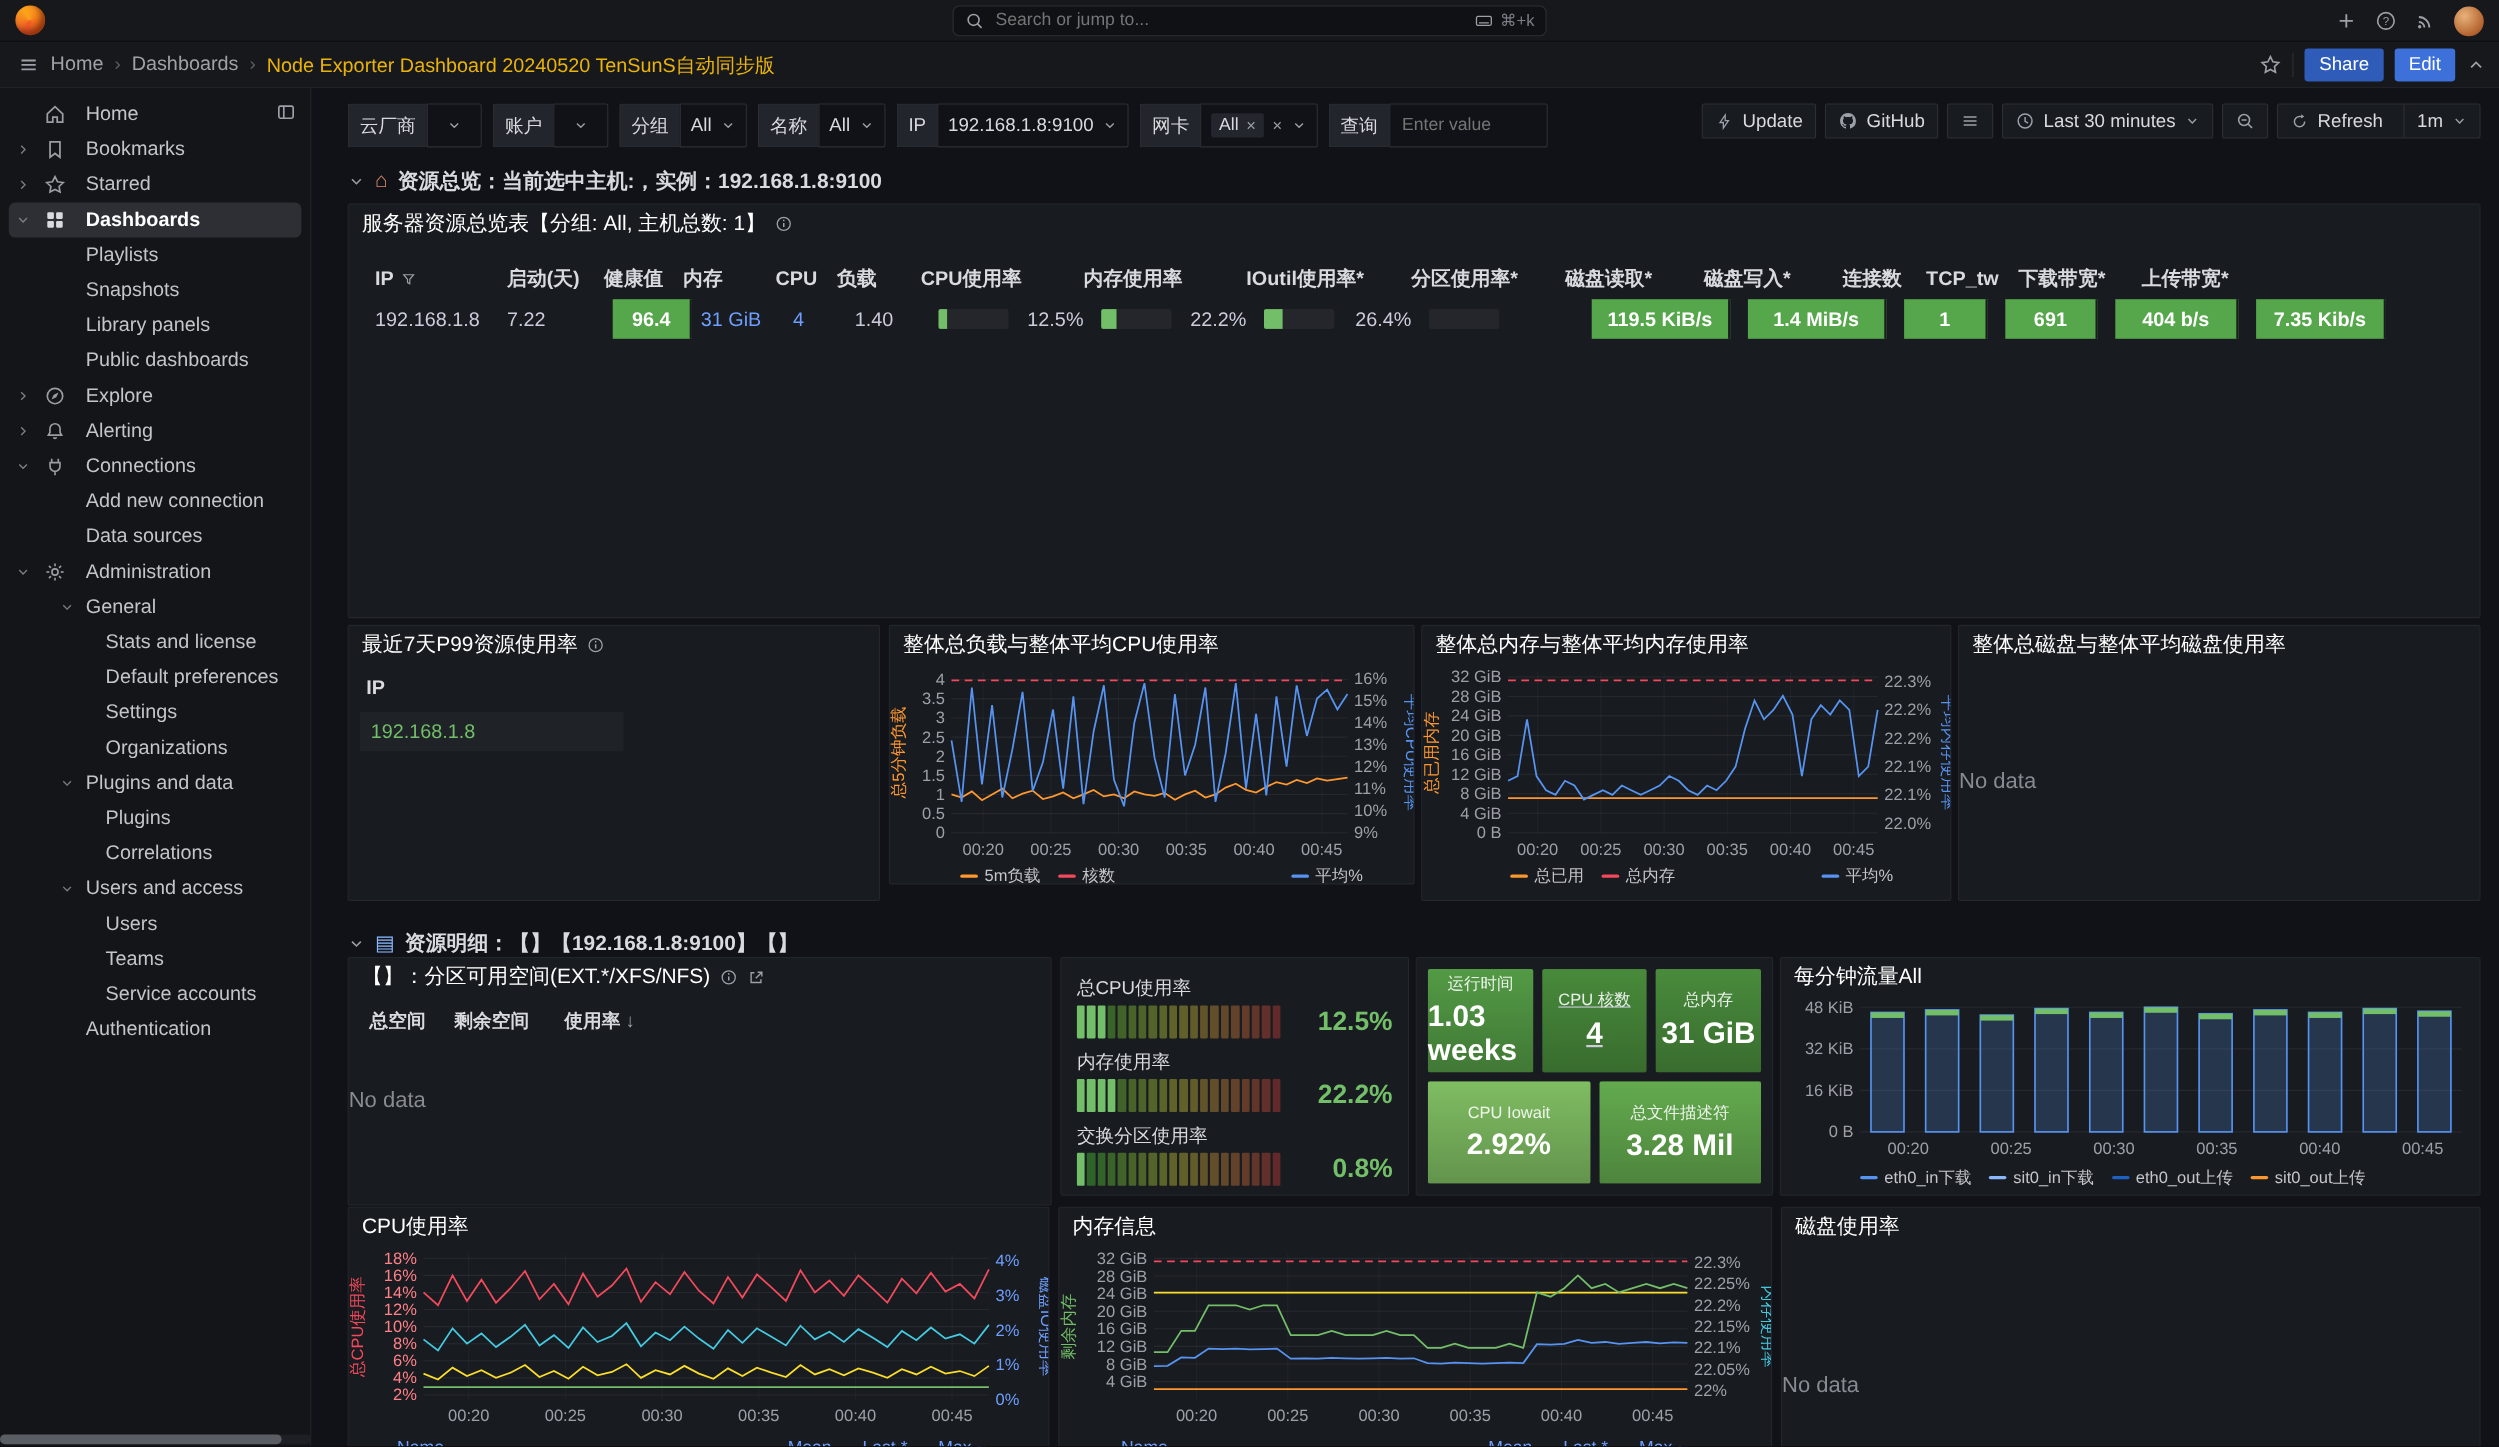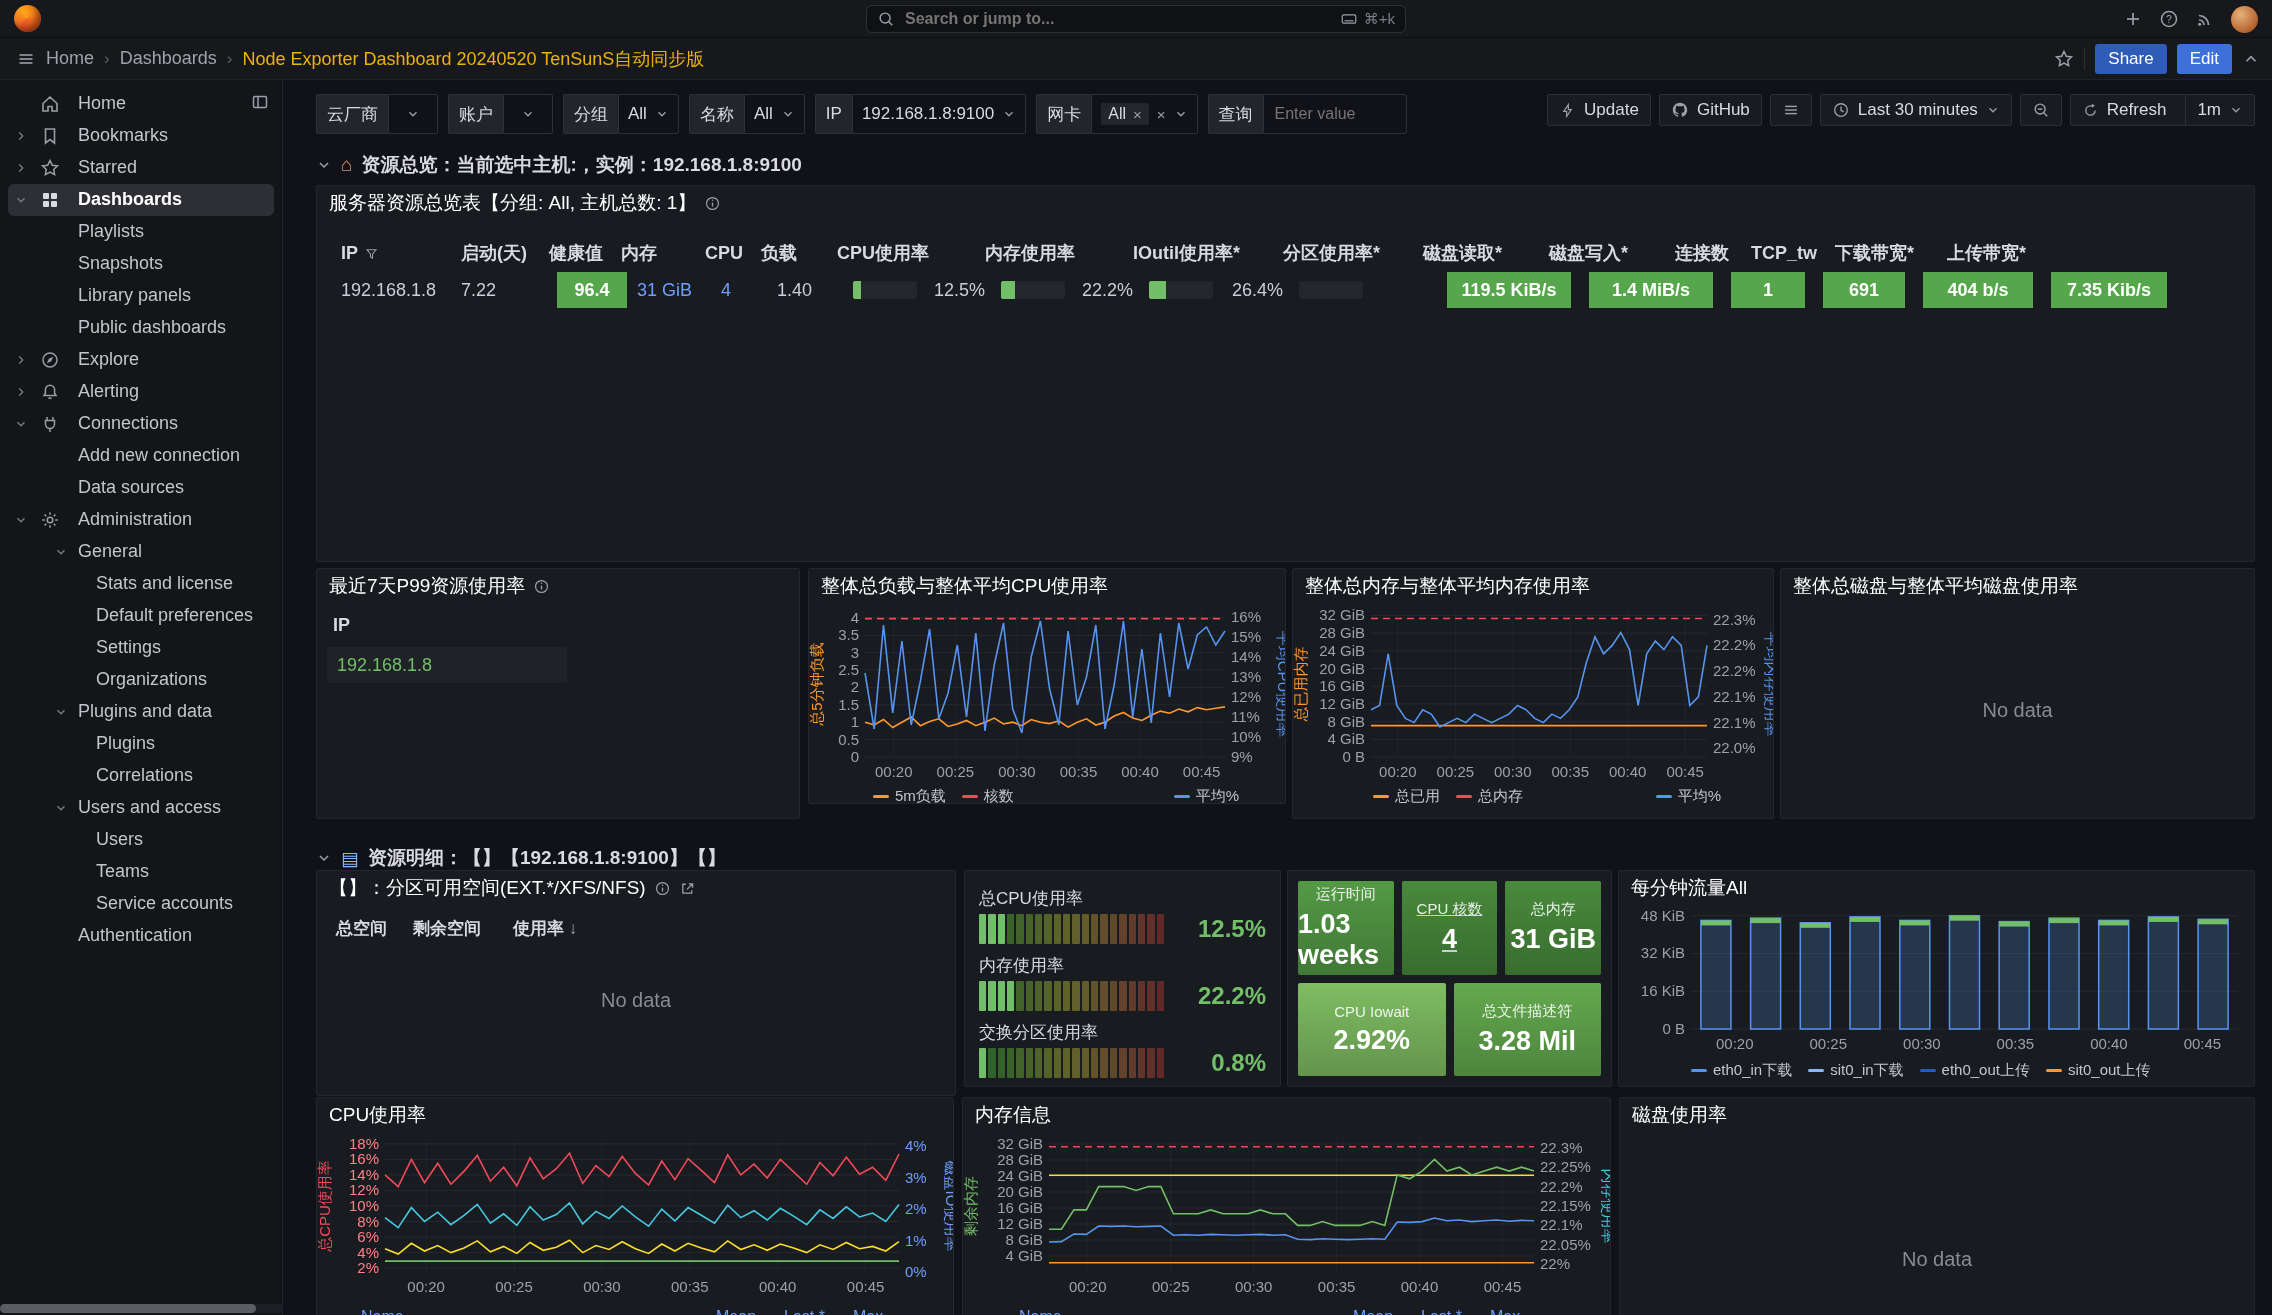"Search or jump to..." .searchbox input { font-weight: bold -> none }
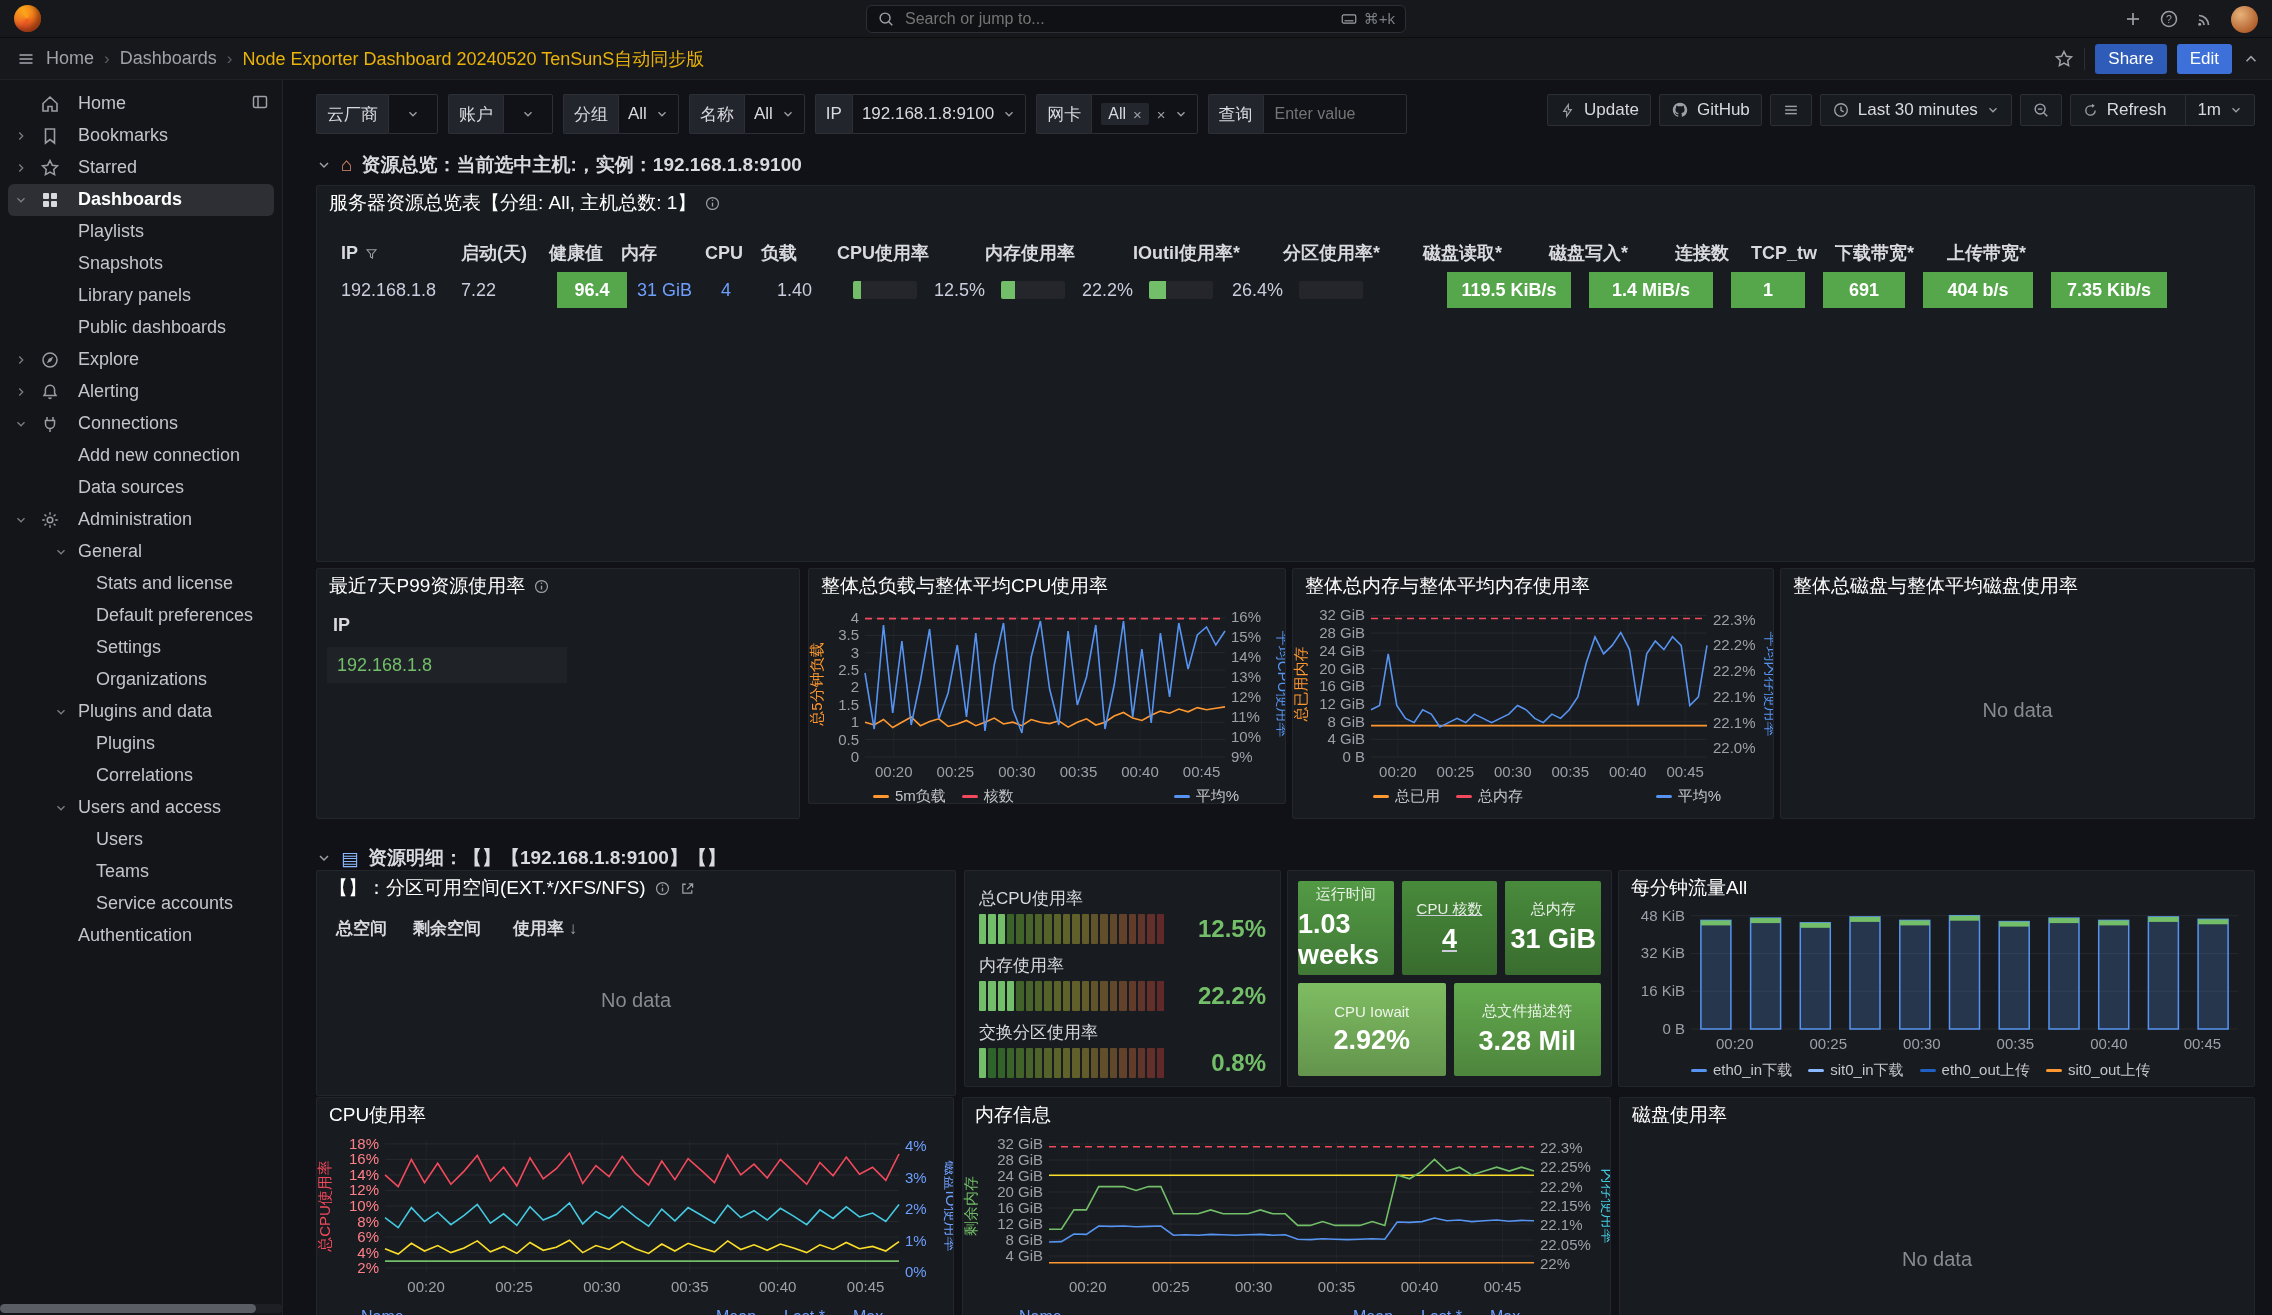"No data" .nodata { text-align: center -> left }
